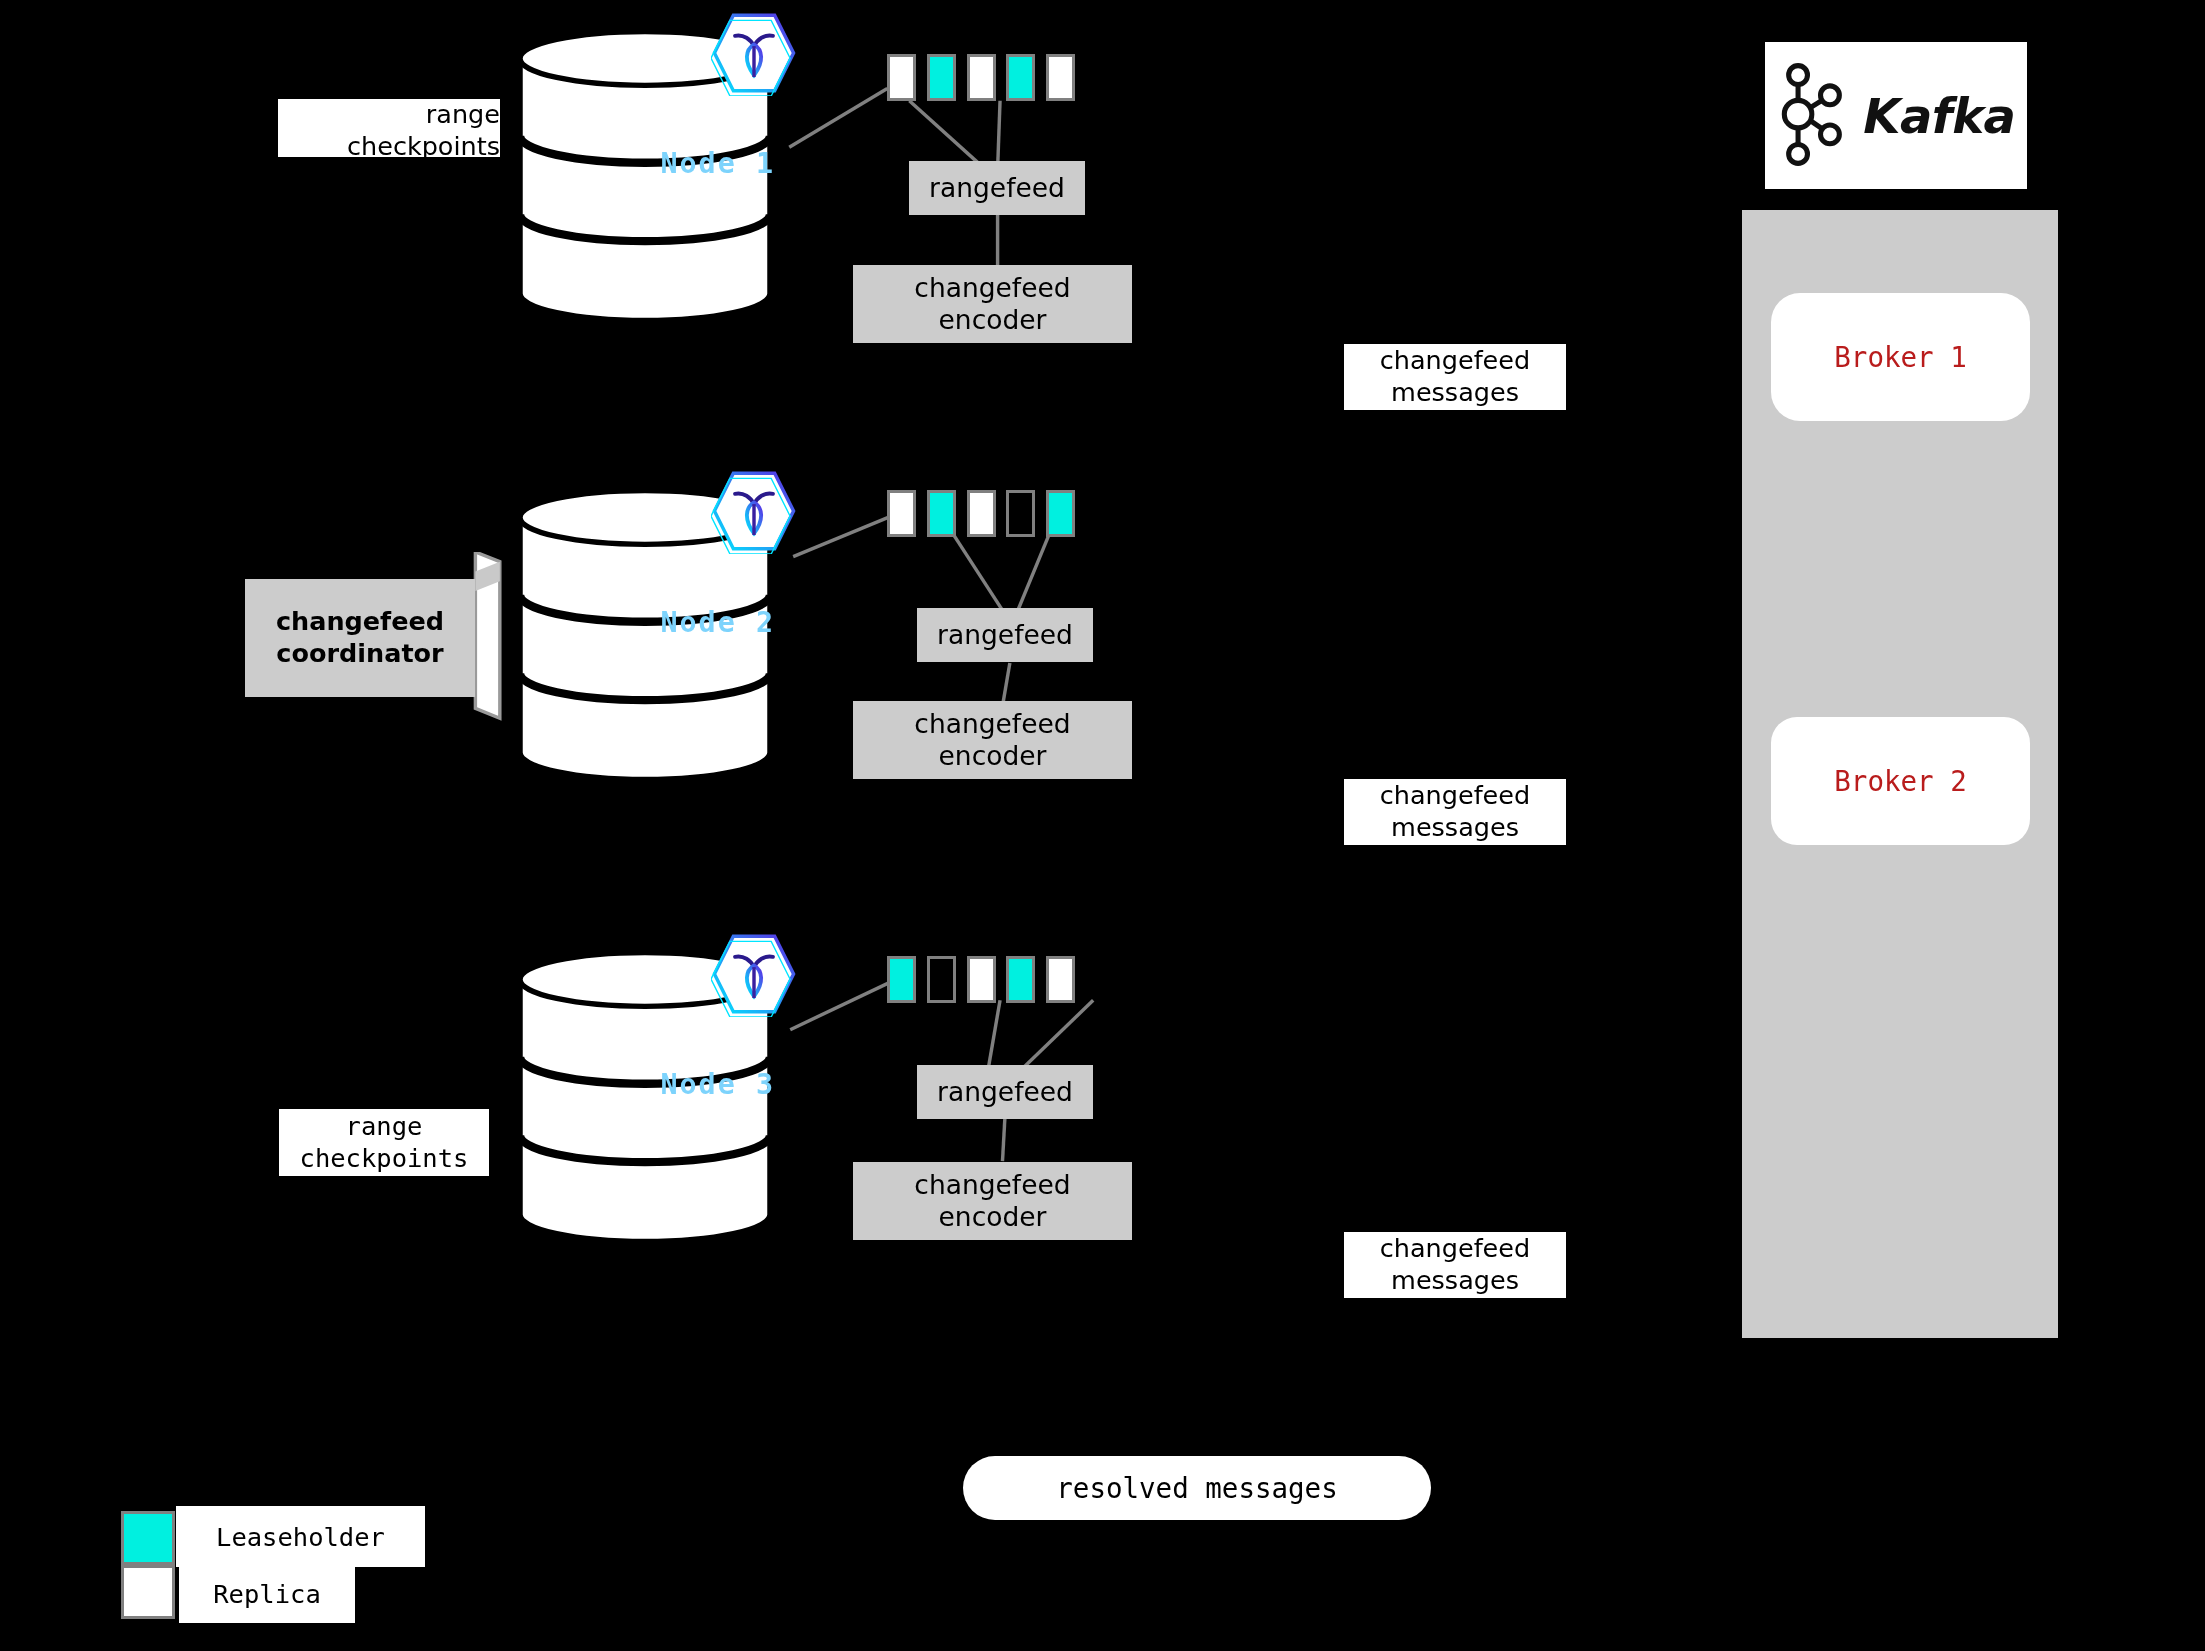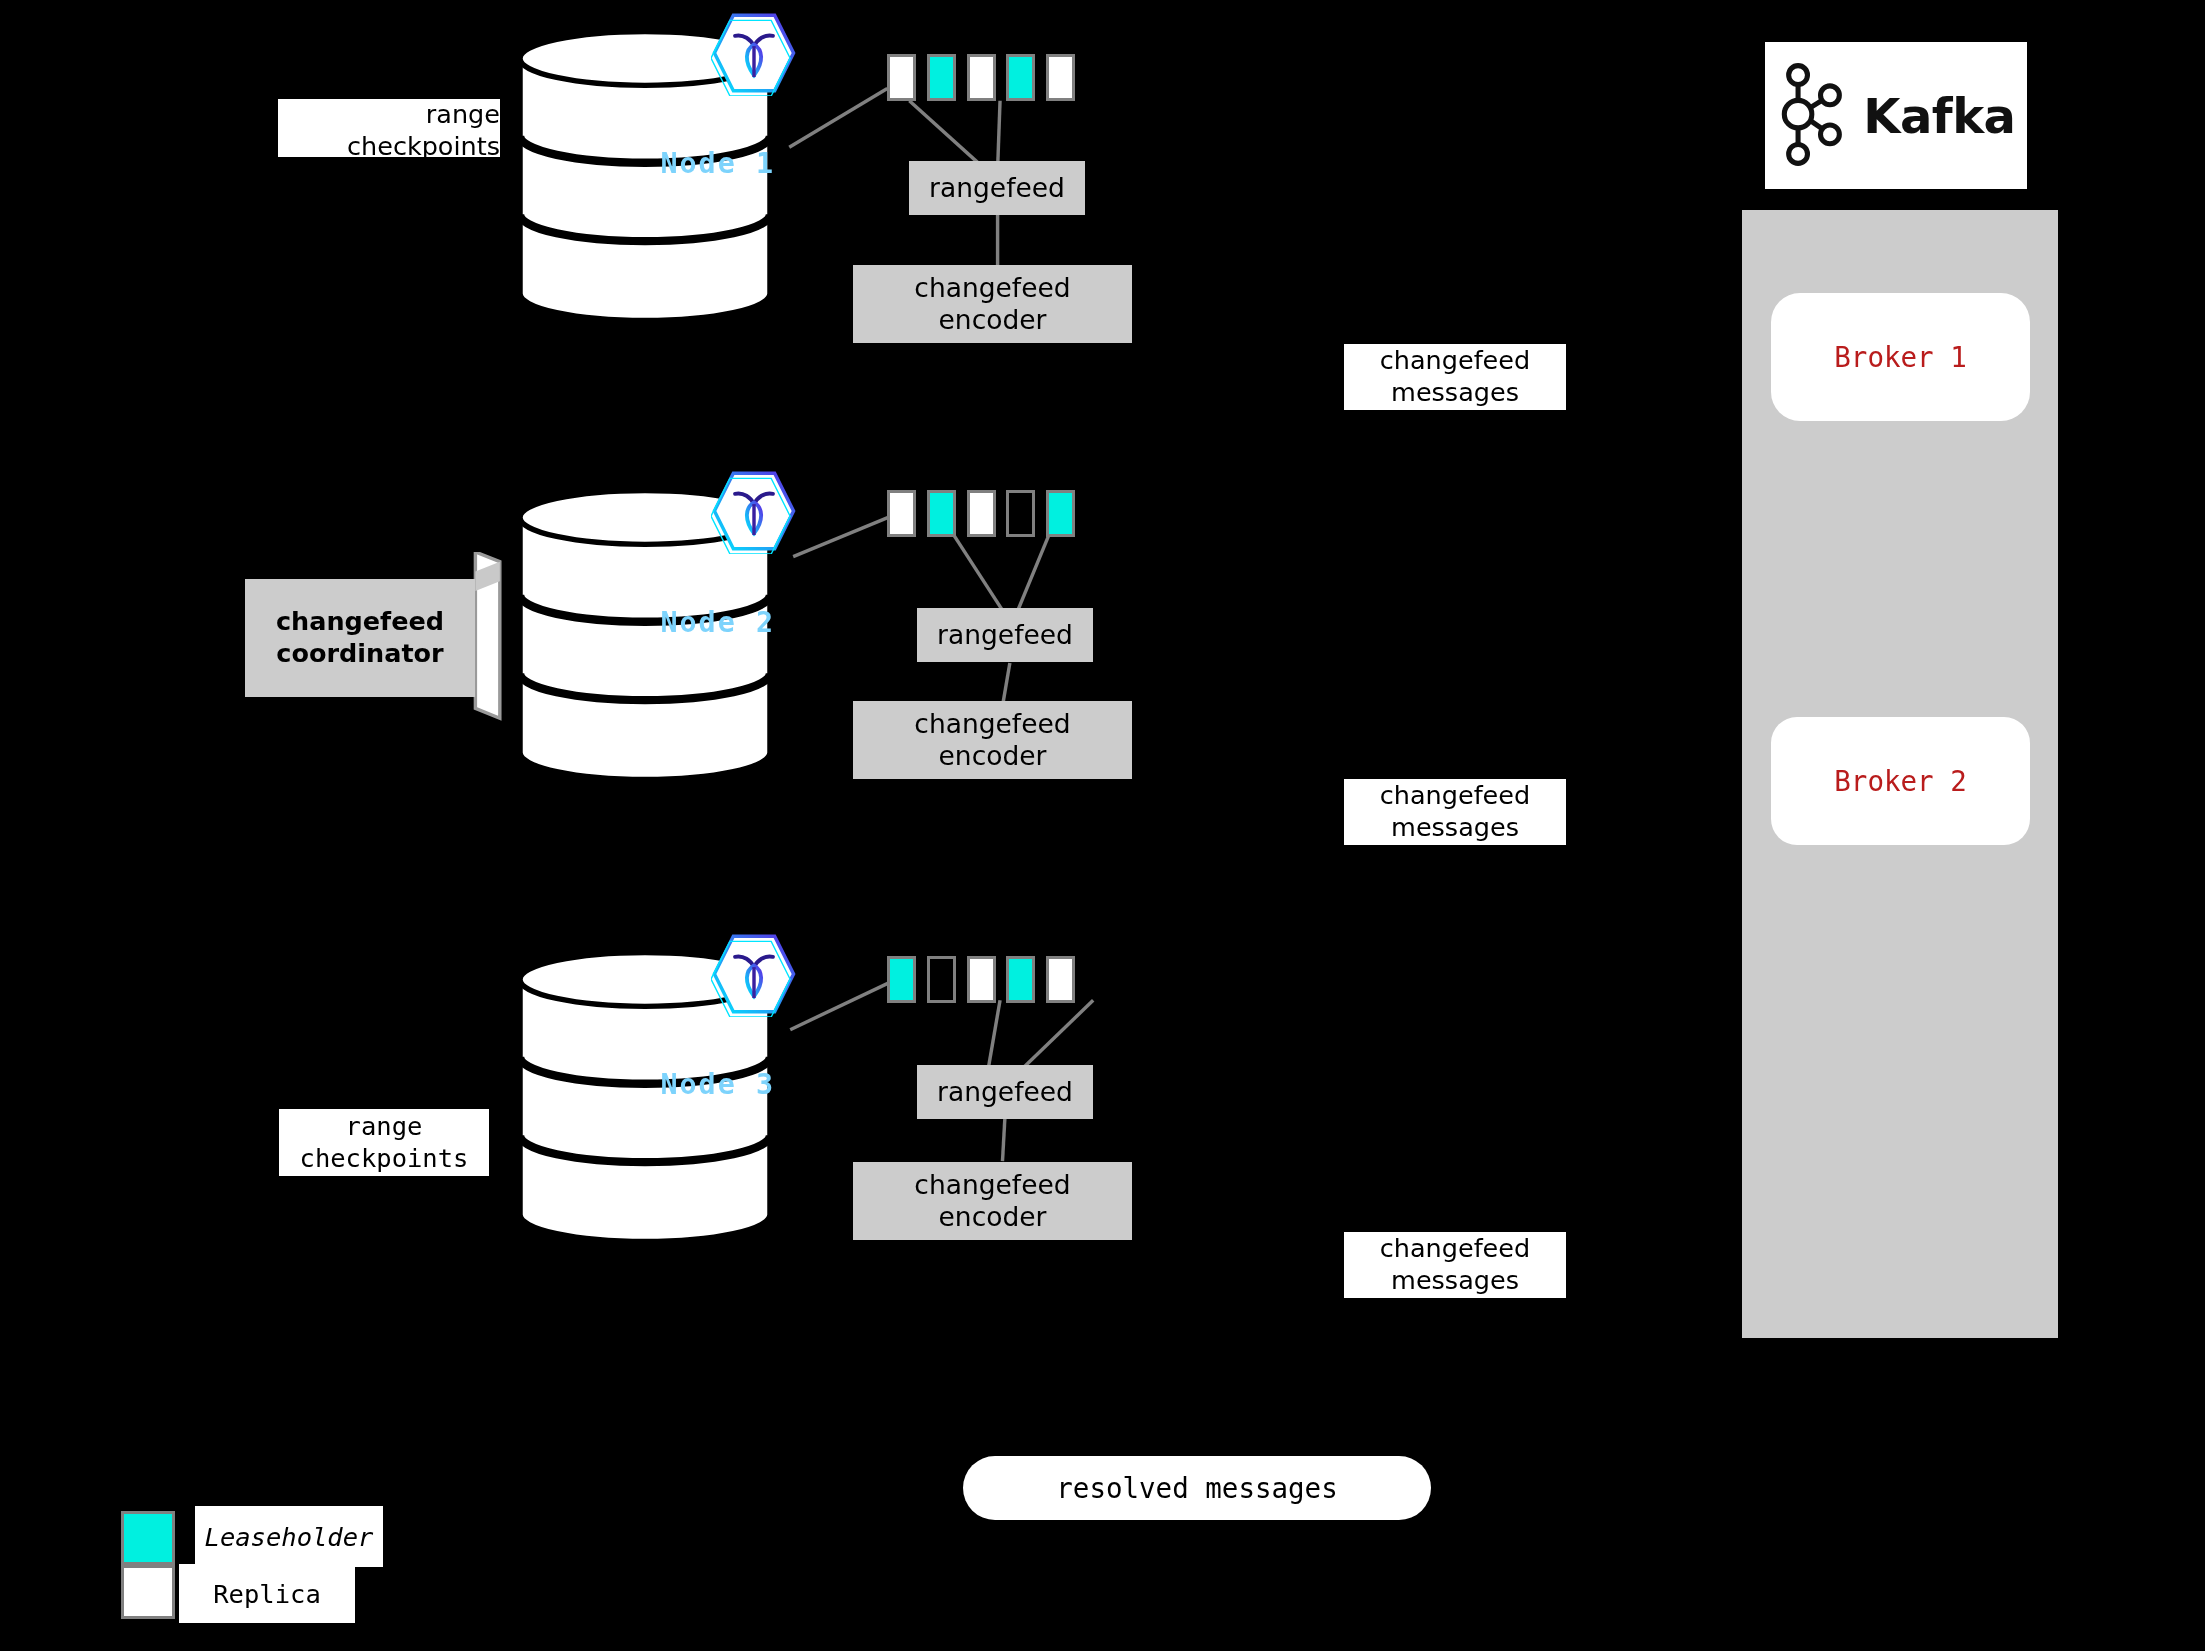"Kafka" div.kafka-logo-box { font-style: none -> italic }
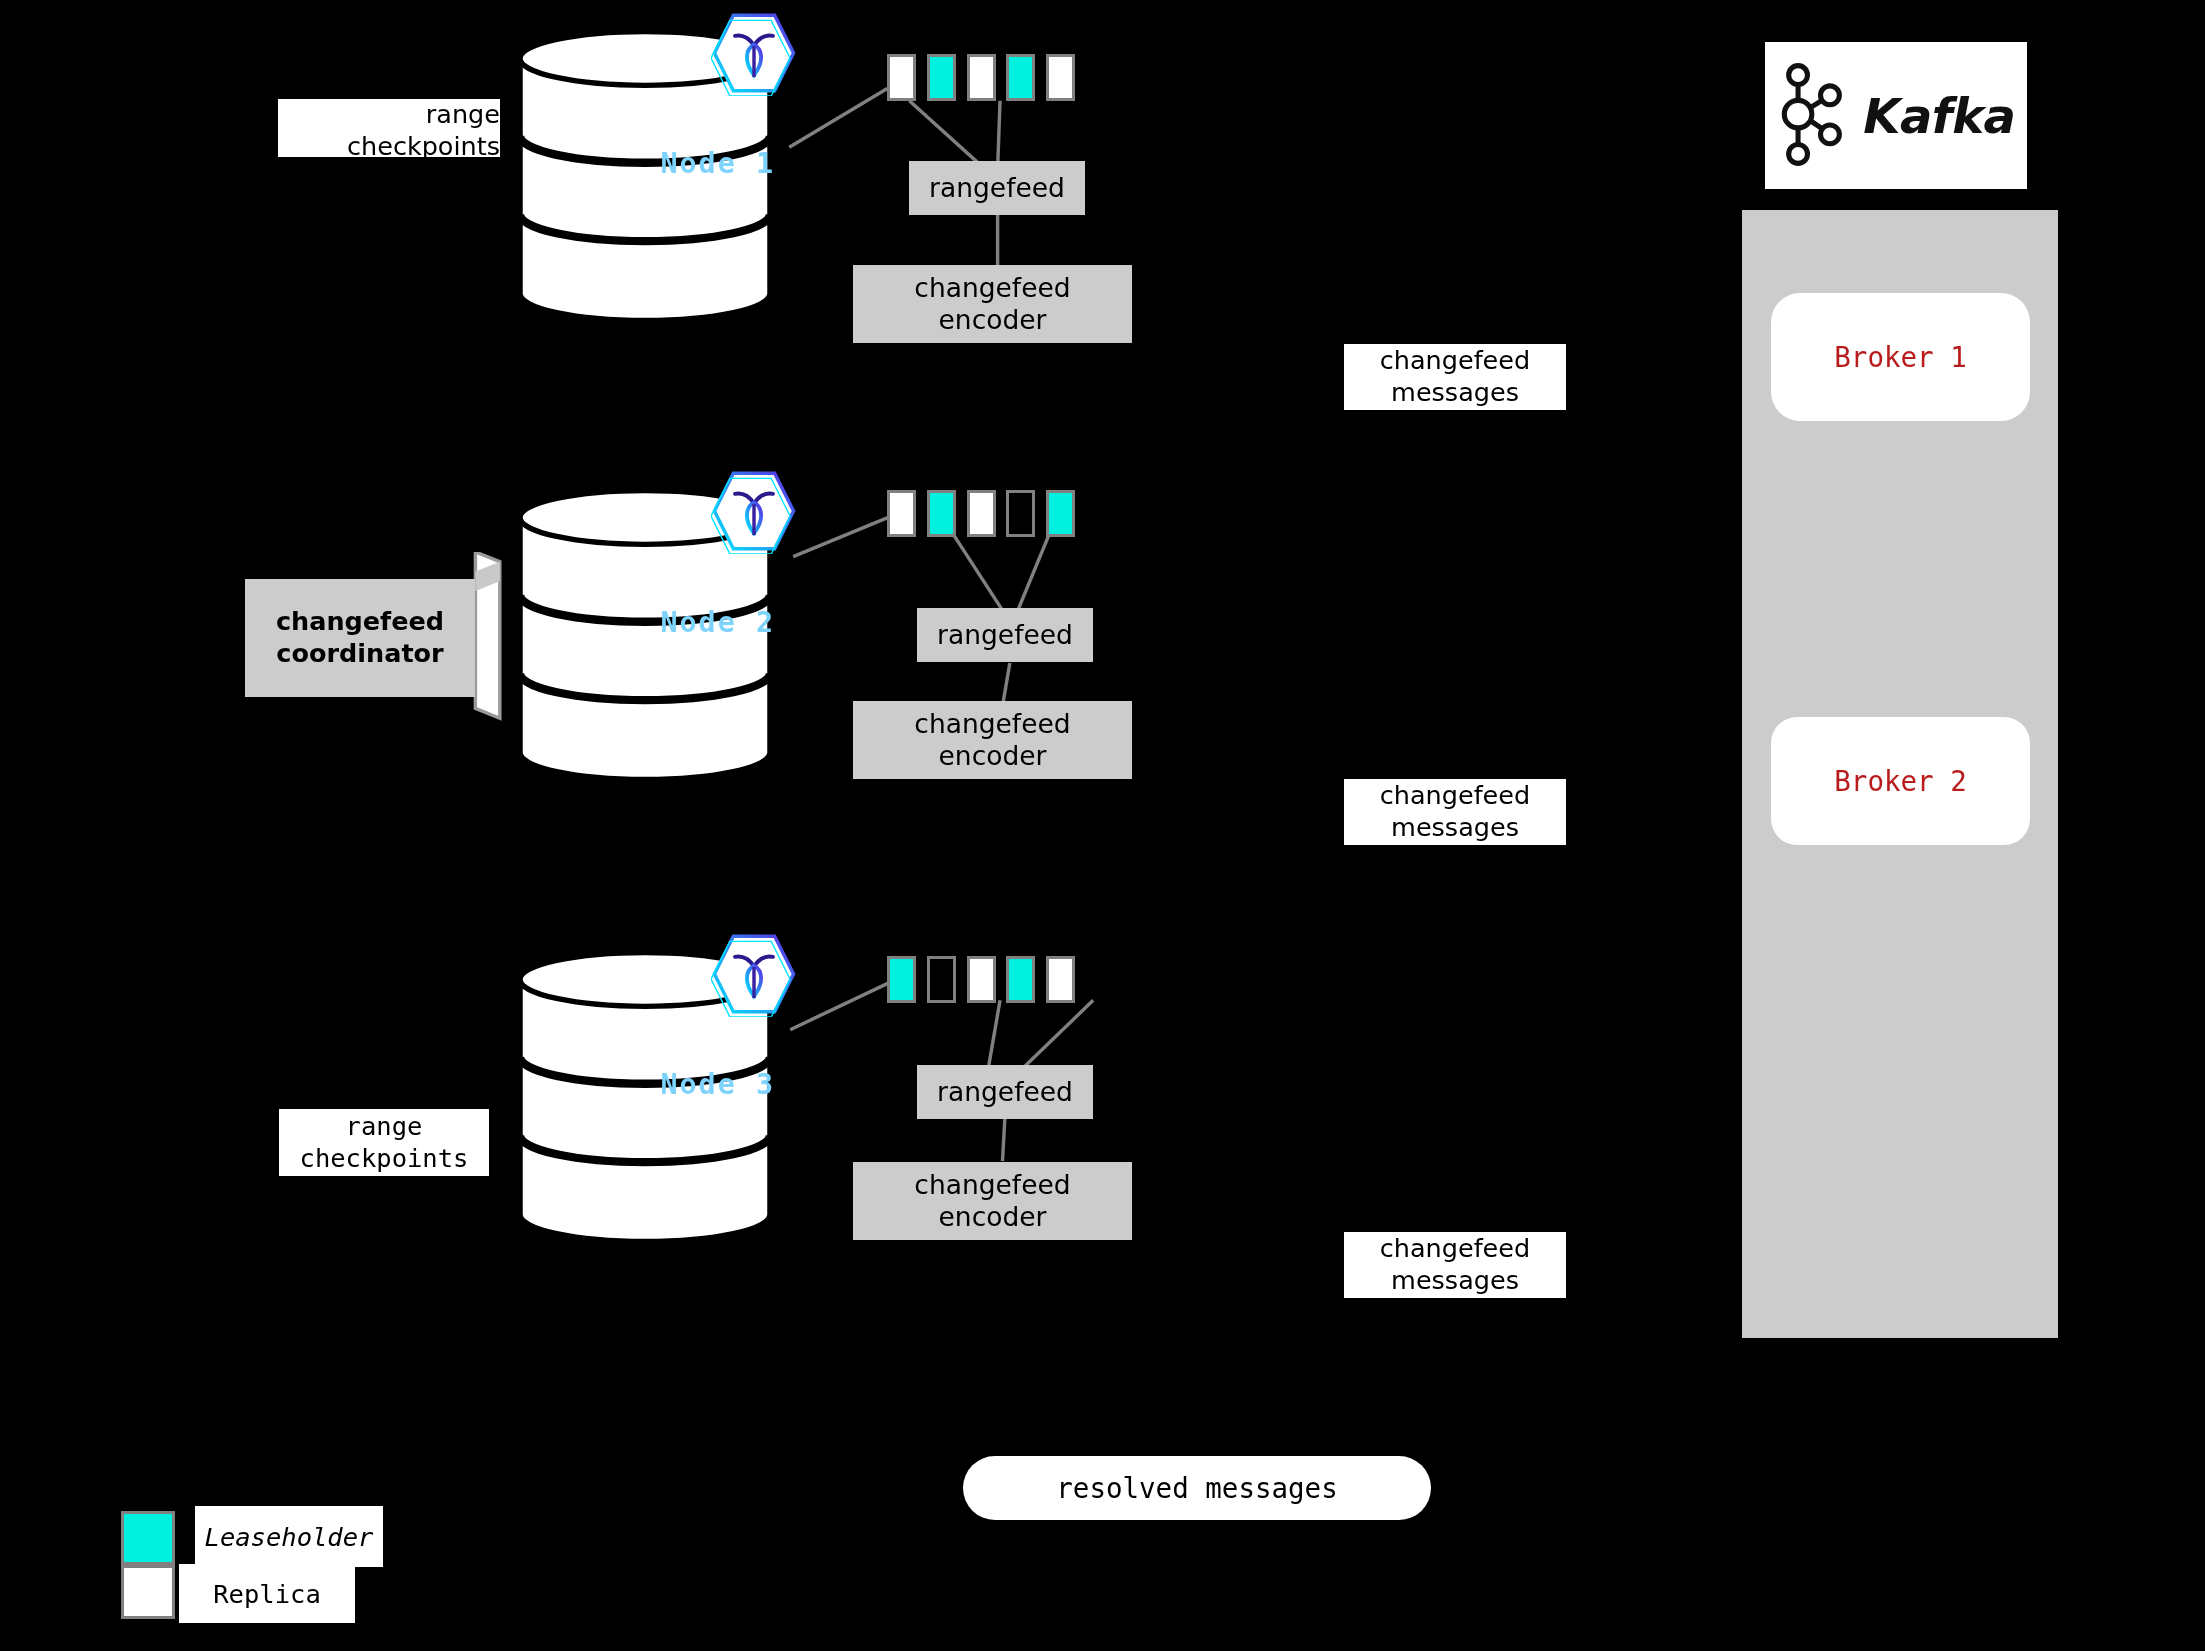"Leaseholder" div.legend-label { font-style: italic -> none; left: 195px -> 176px; width: 188px -> 249px }
